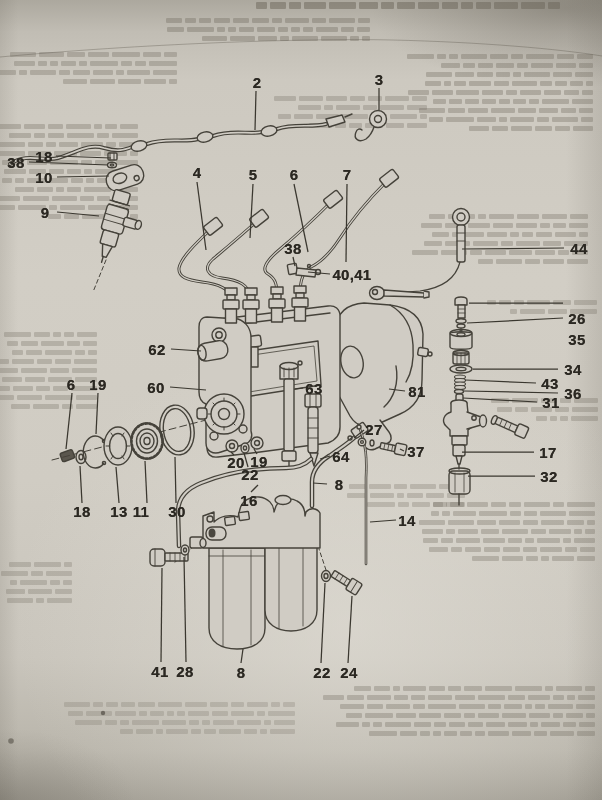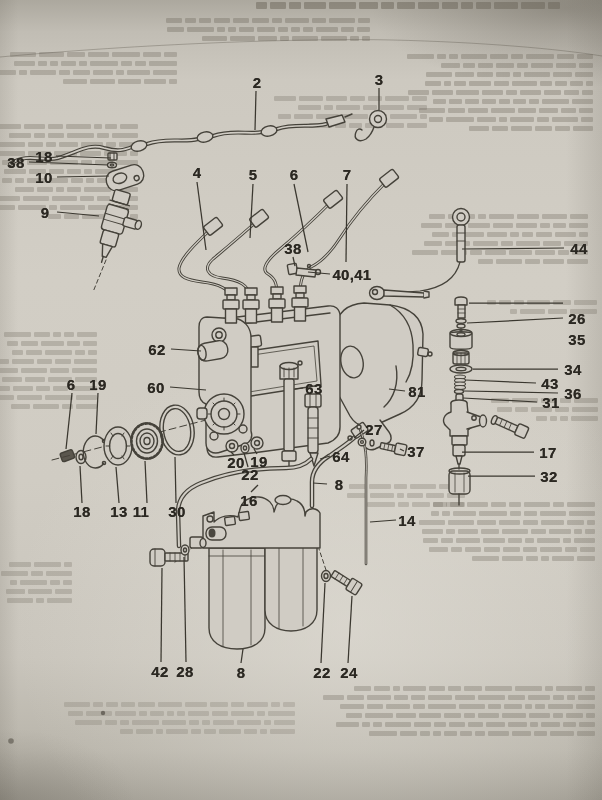"42" div.callout { text: 42 -> 41 }
